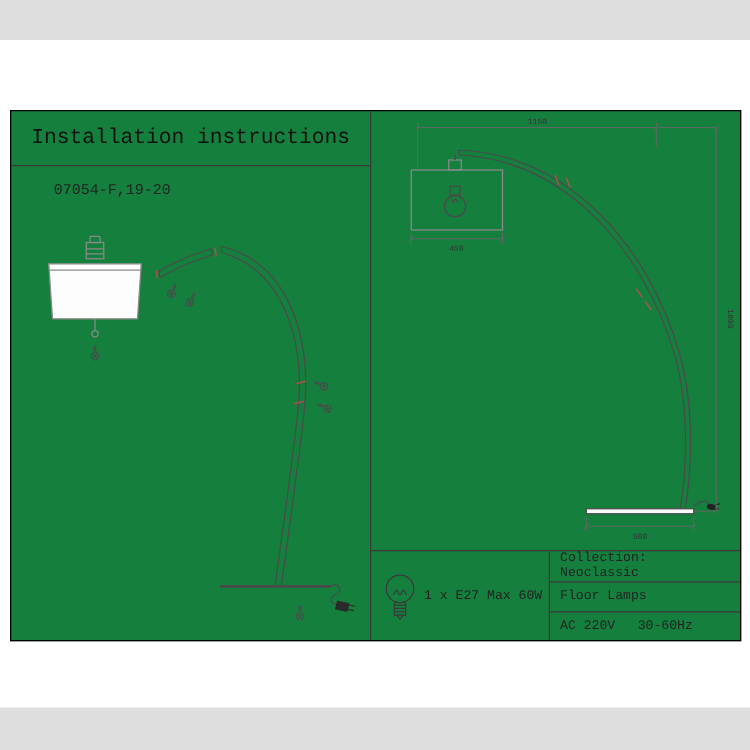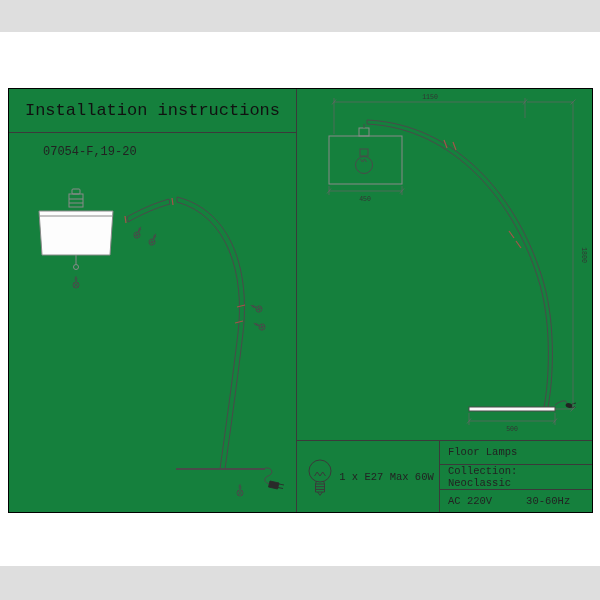"Floor Lamps" div.coll-row { order: before "Collection: Neoclassic" -> after "Collection: Neoclassic" }
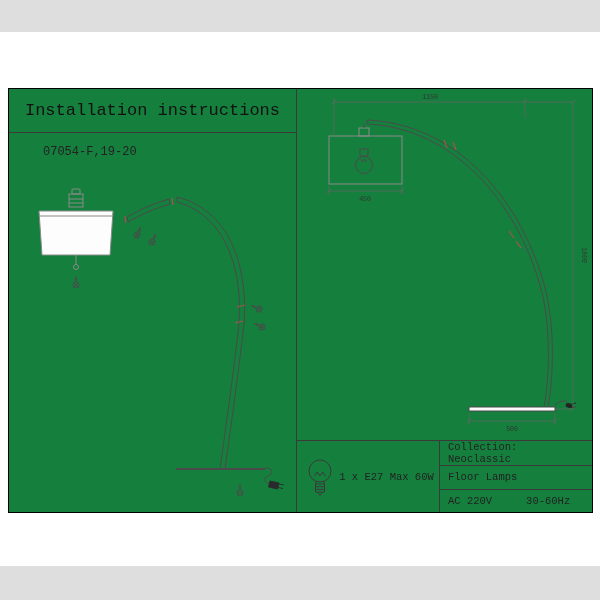"AC 220V" .coll-row.power { gap: 34px -> 18px }
